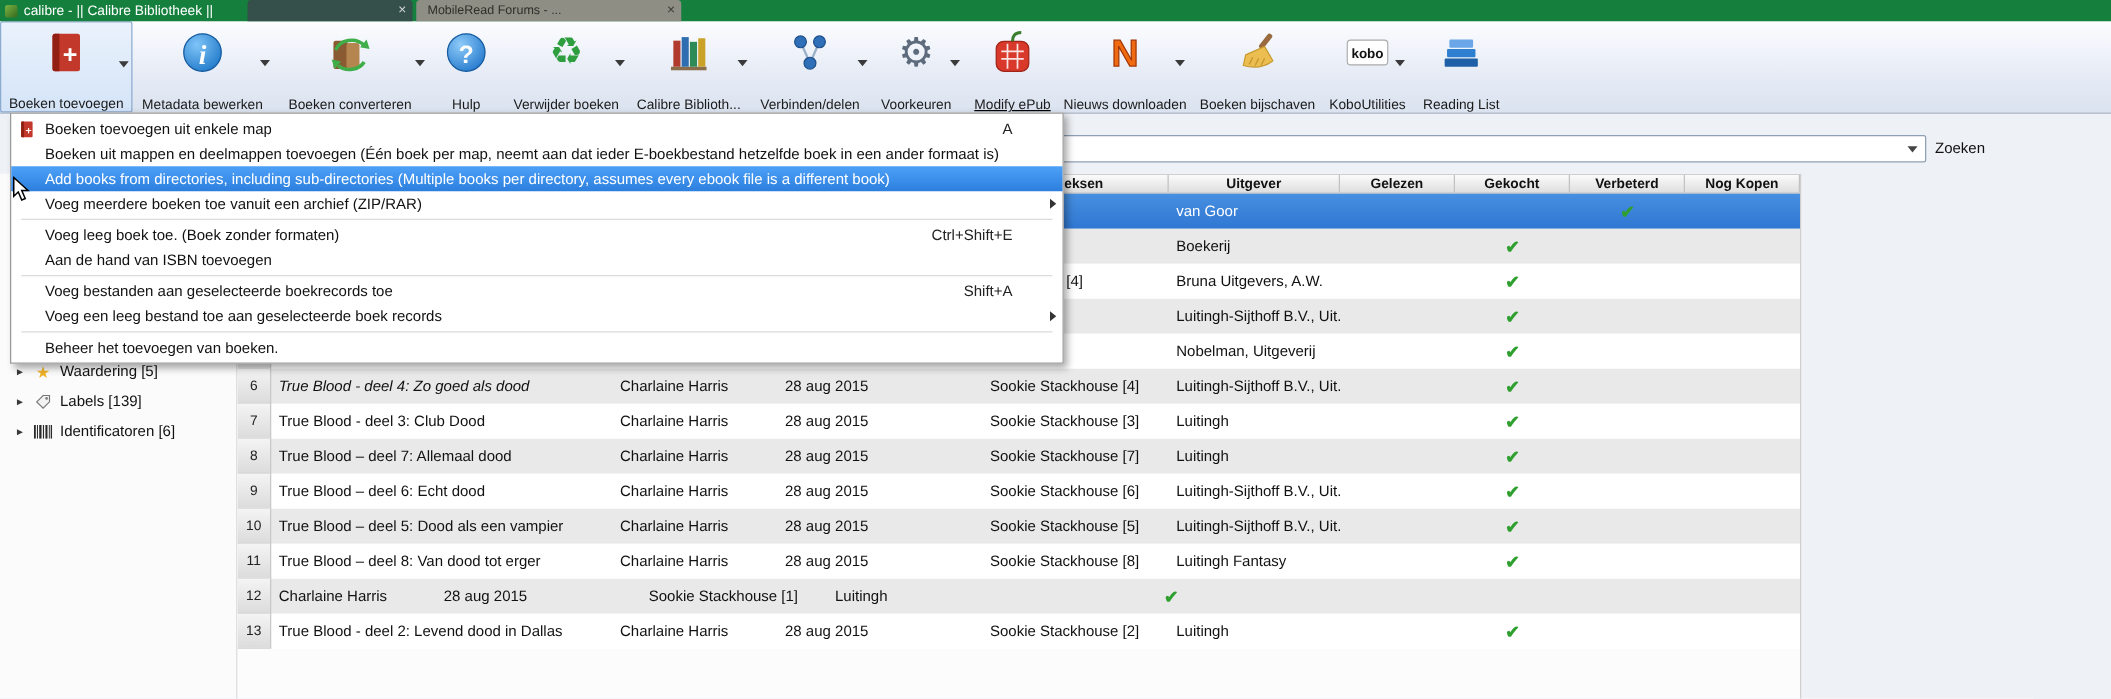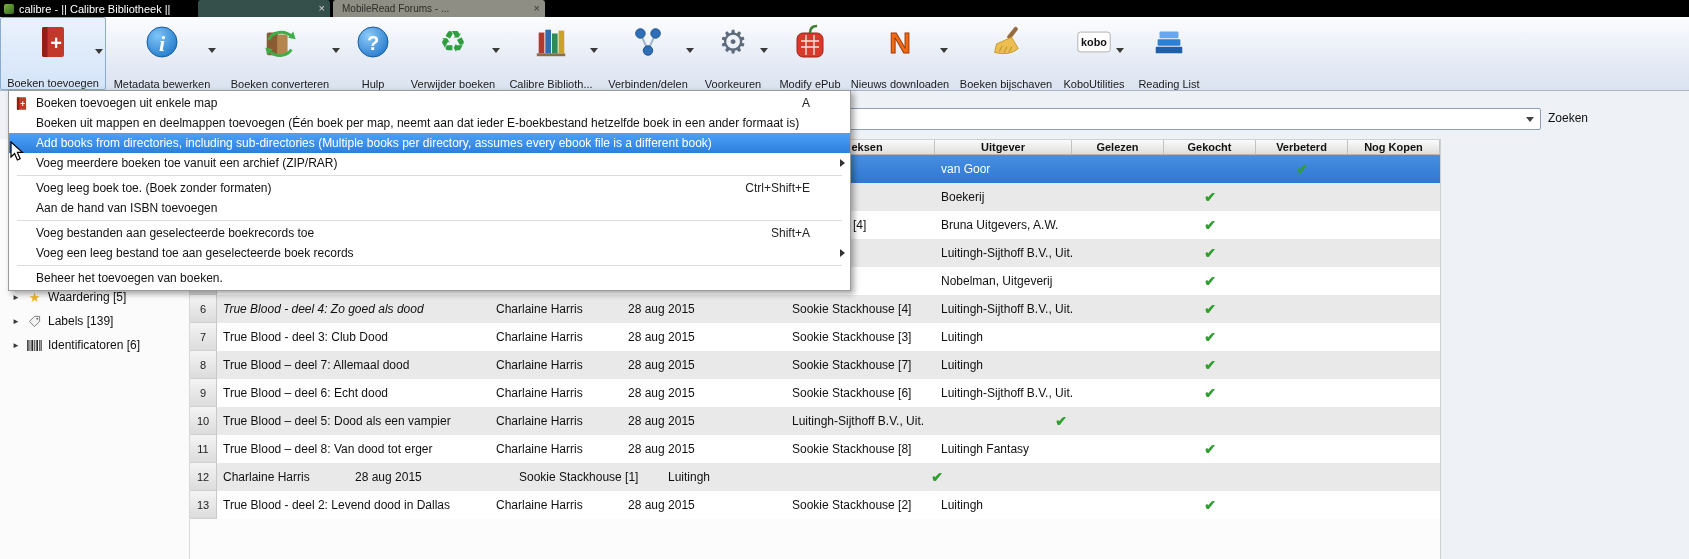"calibre - || Calibre Bibliotheek" .titlebar { background: #000000 -> #15803d }
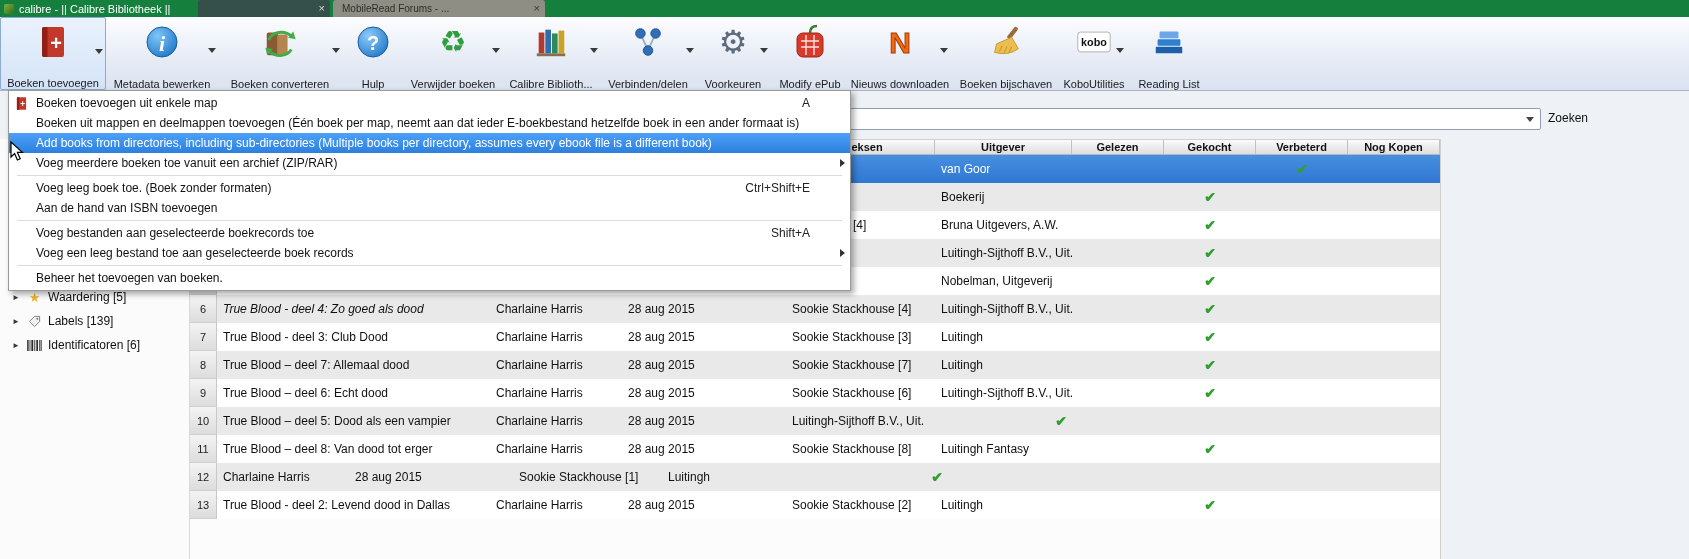"Modify ePub" div.tb-item { text-decoration: none -> underline }
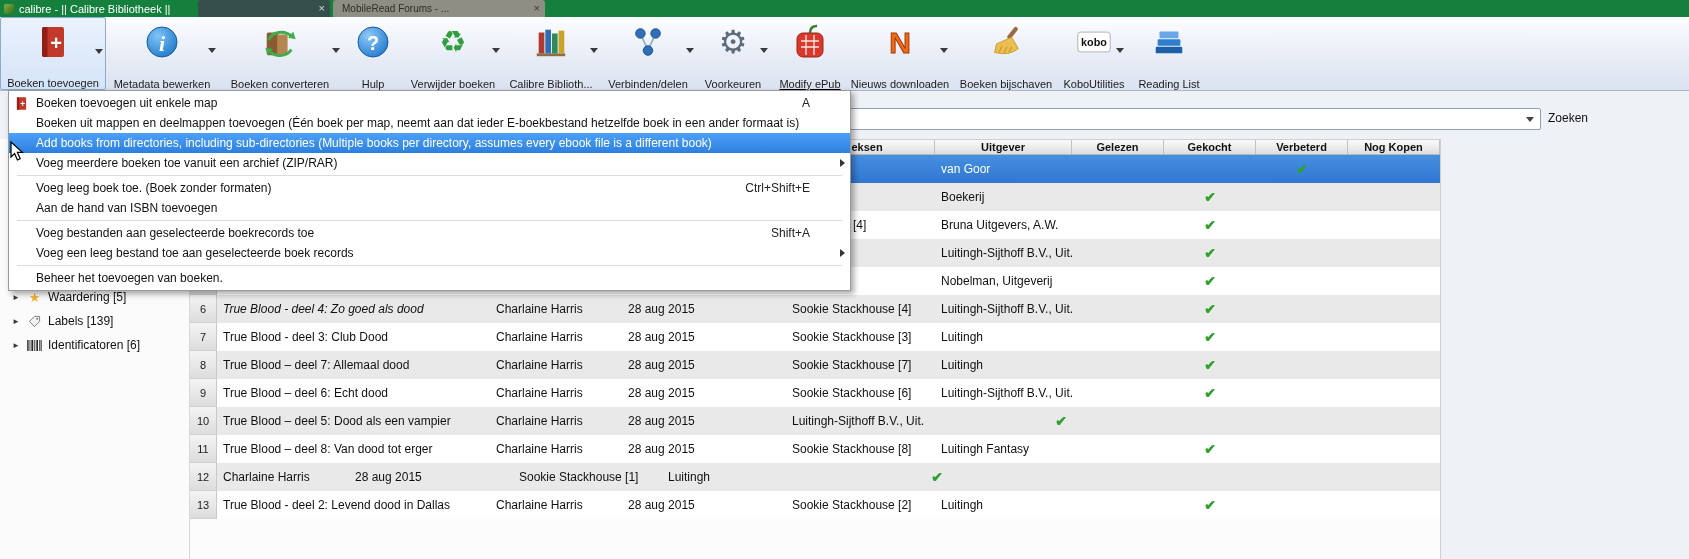"Sookie Stackhouse [5]" div.td { html: none -> <div><span>Sookie Stackhouse [5]</span></div> }
